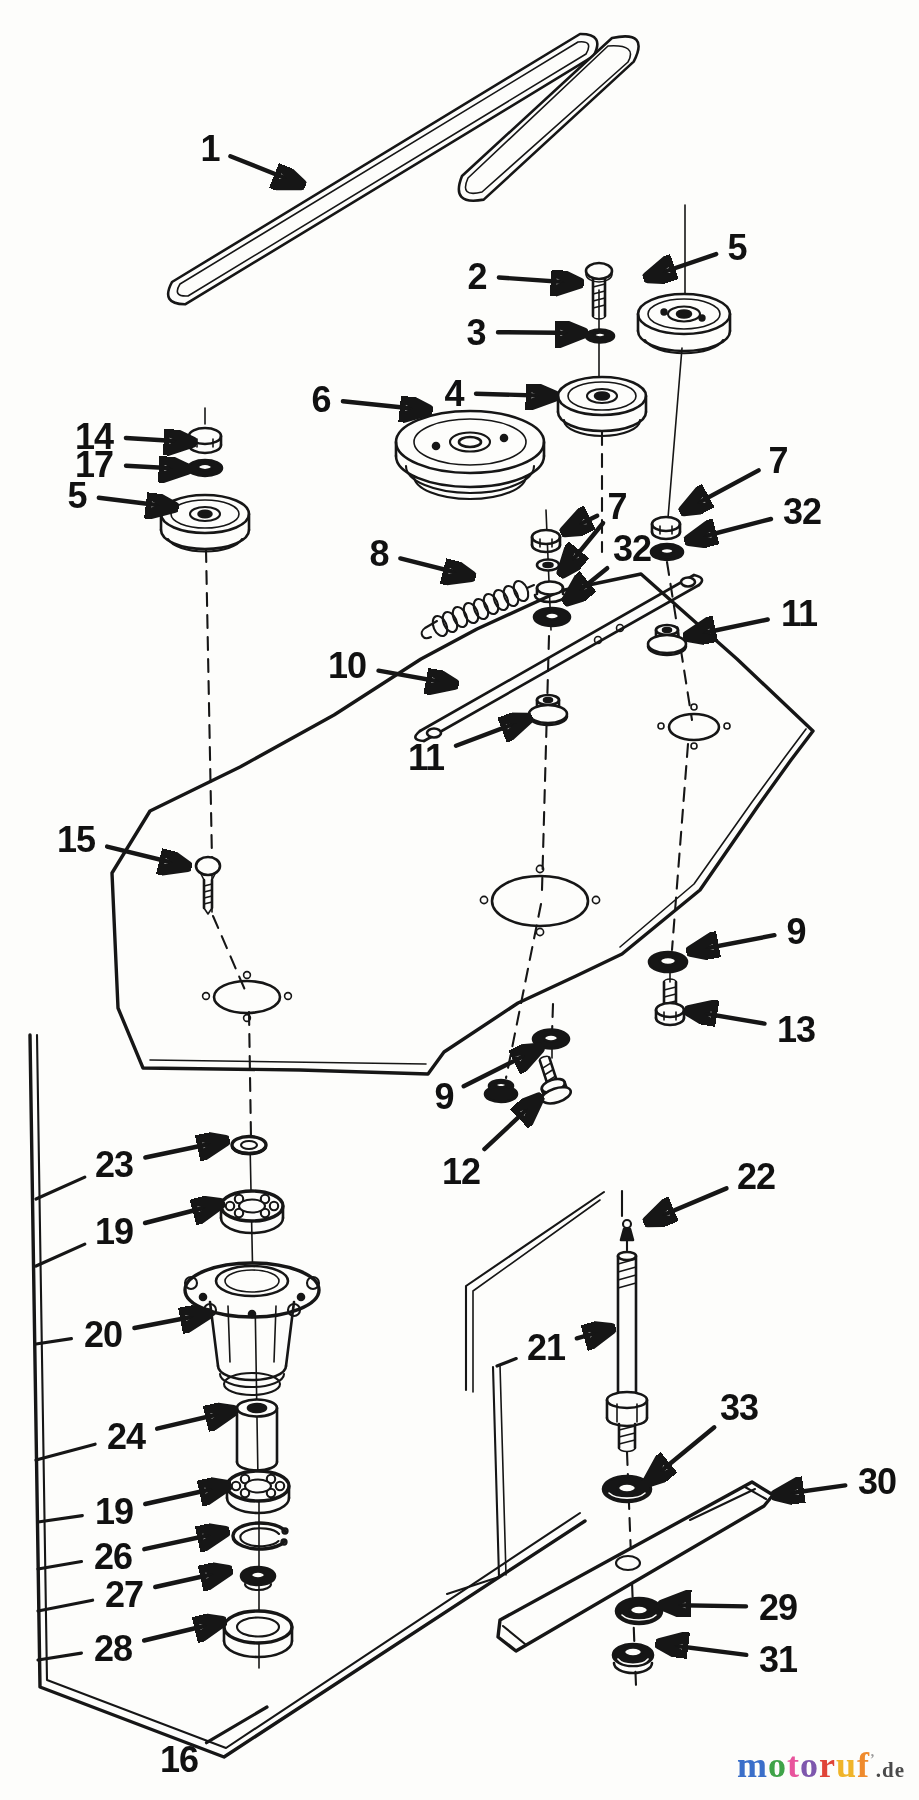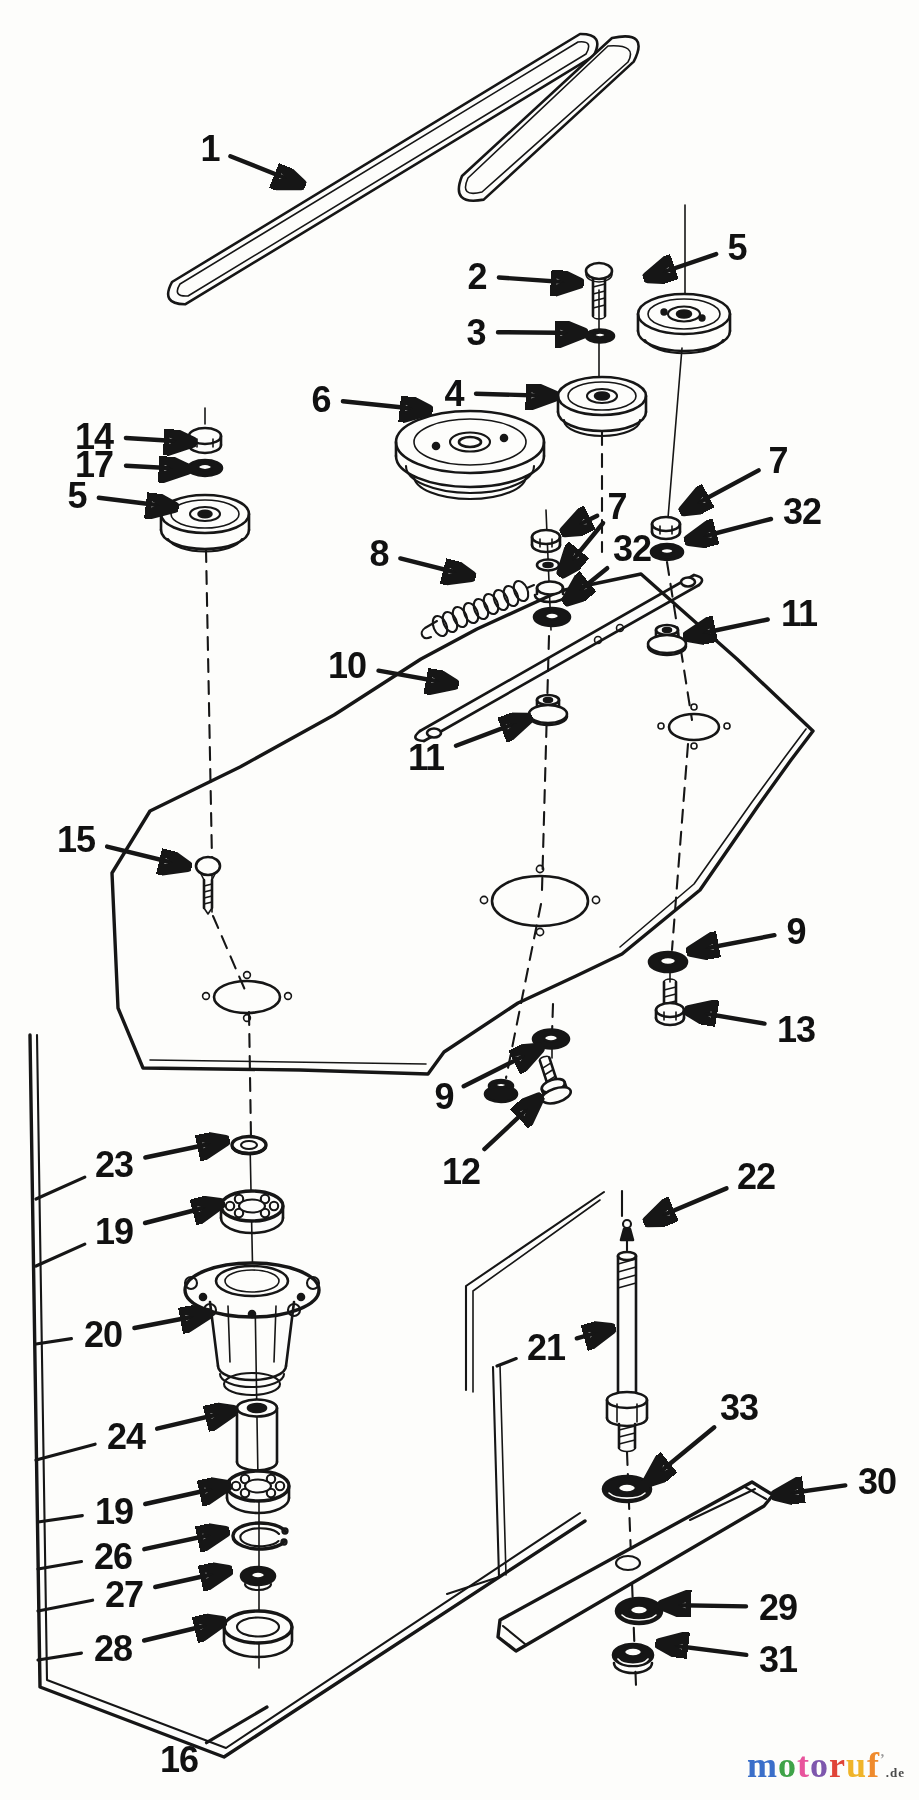".de" #logo .sfx { font-size: 13px -> 21px }
